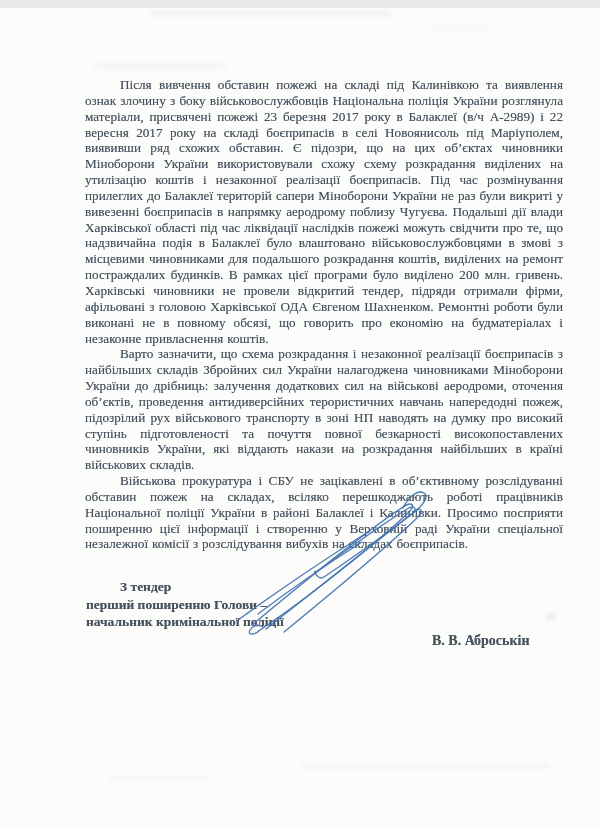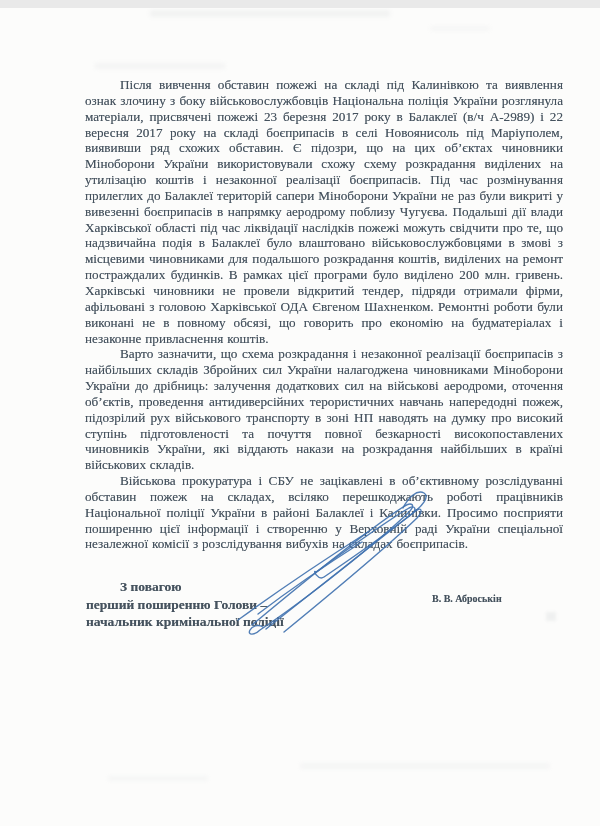"З повагою" div.salutation { text: повагою -> тендер }
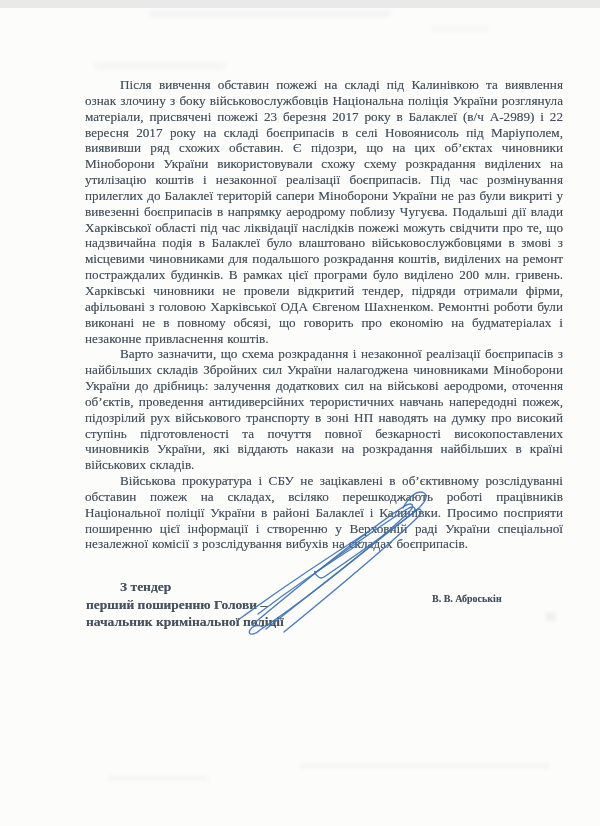"В. В. Аброськін" .signer { font-size: 10px -> 14px; top: 585px -> 625px }
